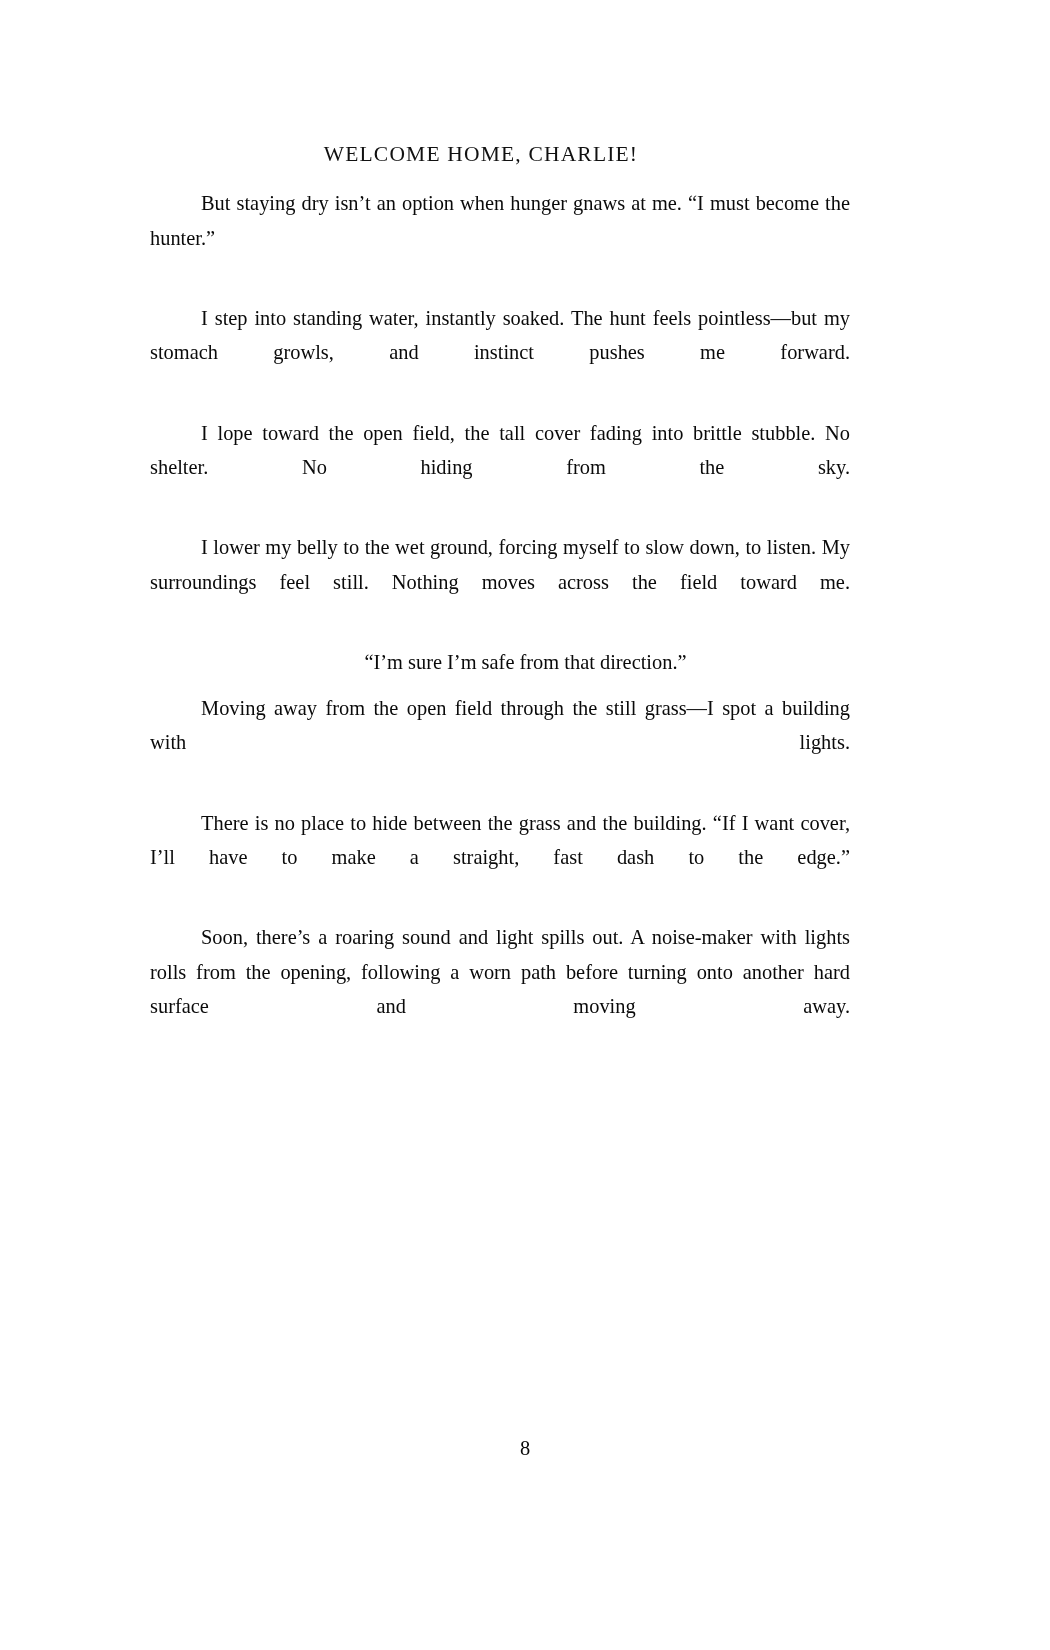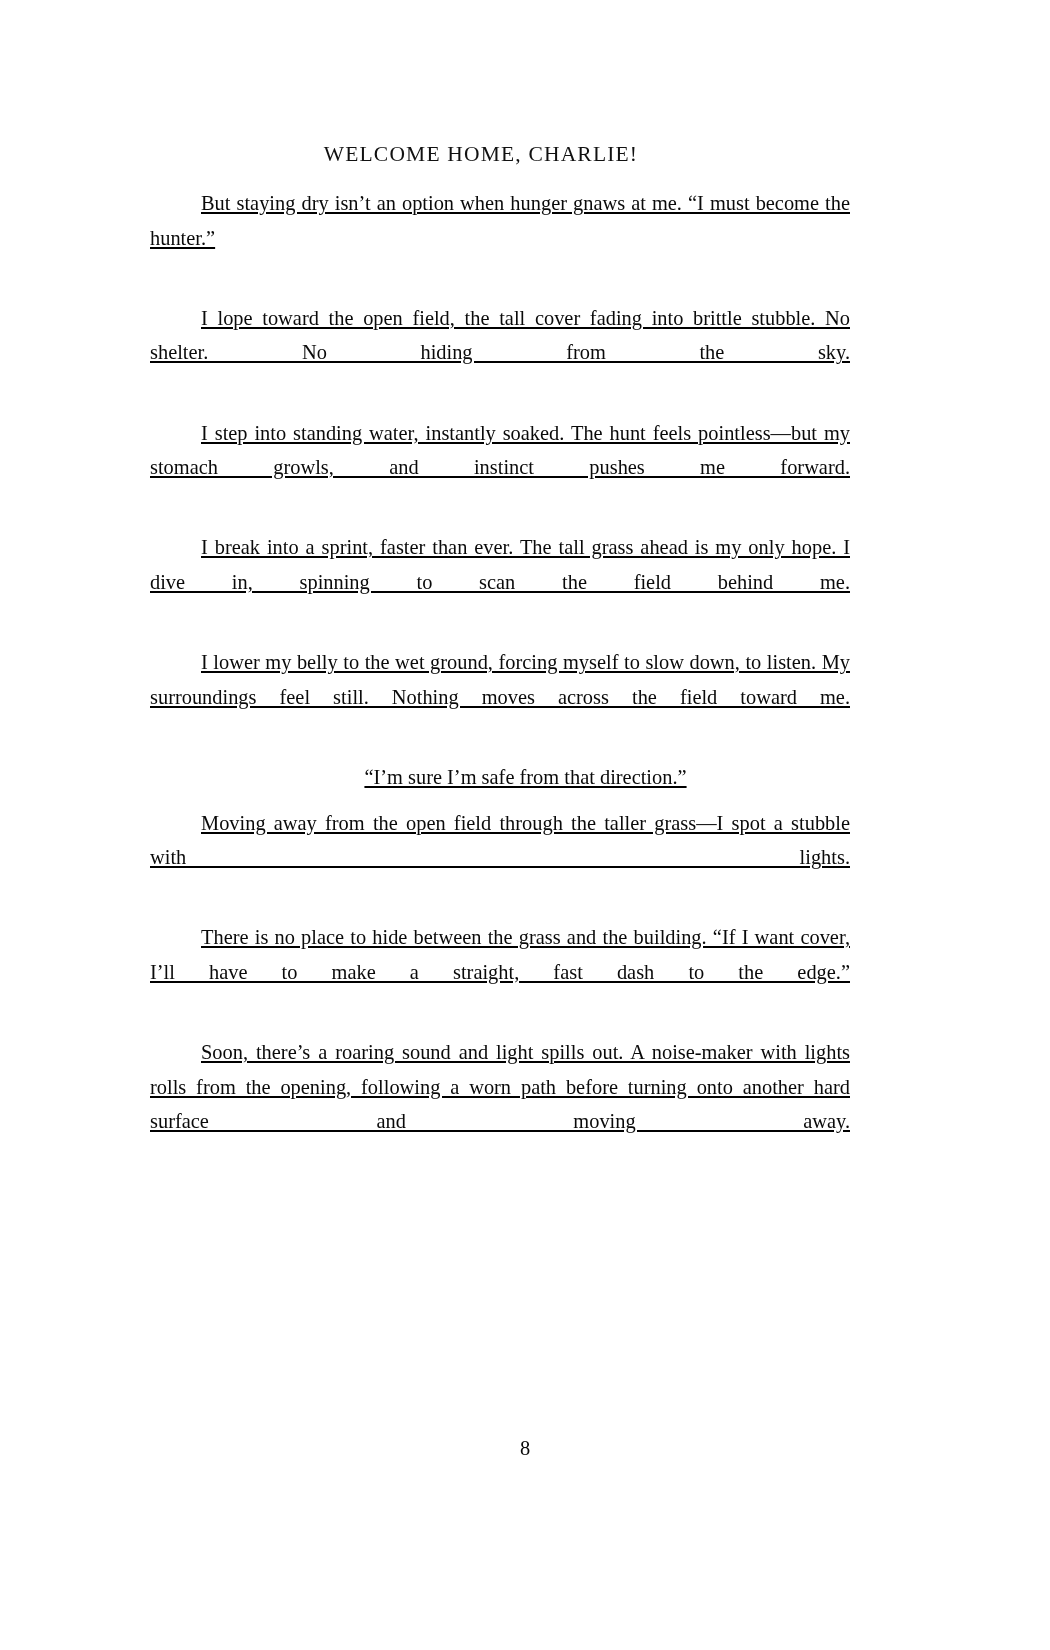"But staying dry isn’t an" .text-block { text-decoration: underline -> none }
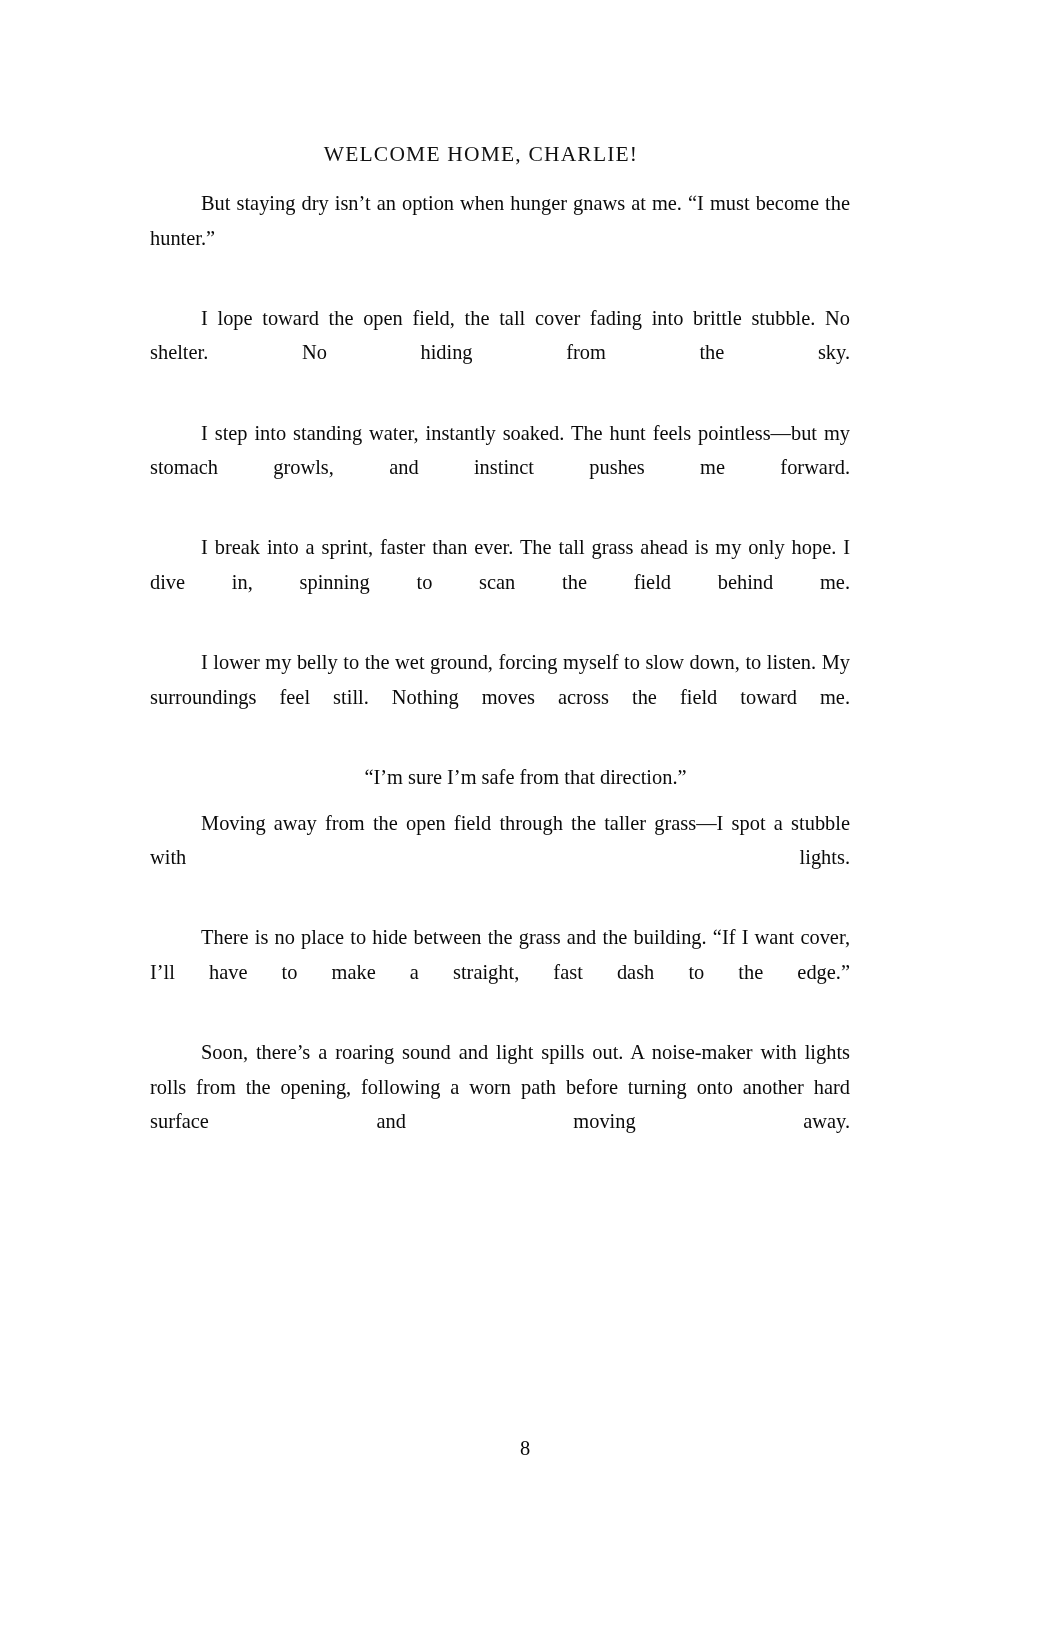"I lope toward the open" p.para { order: before "I step into standing water," -> after "I step into standing water," }
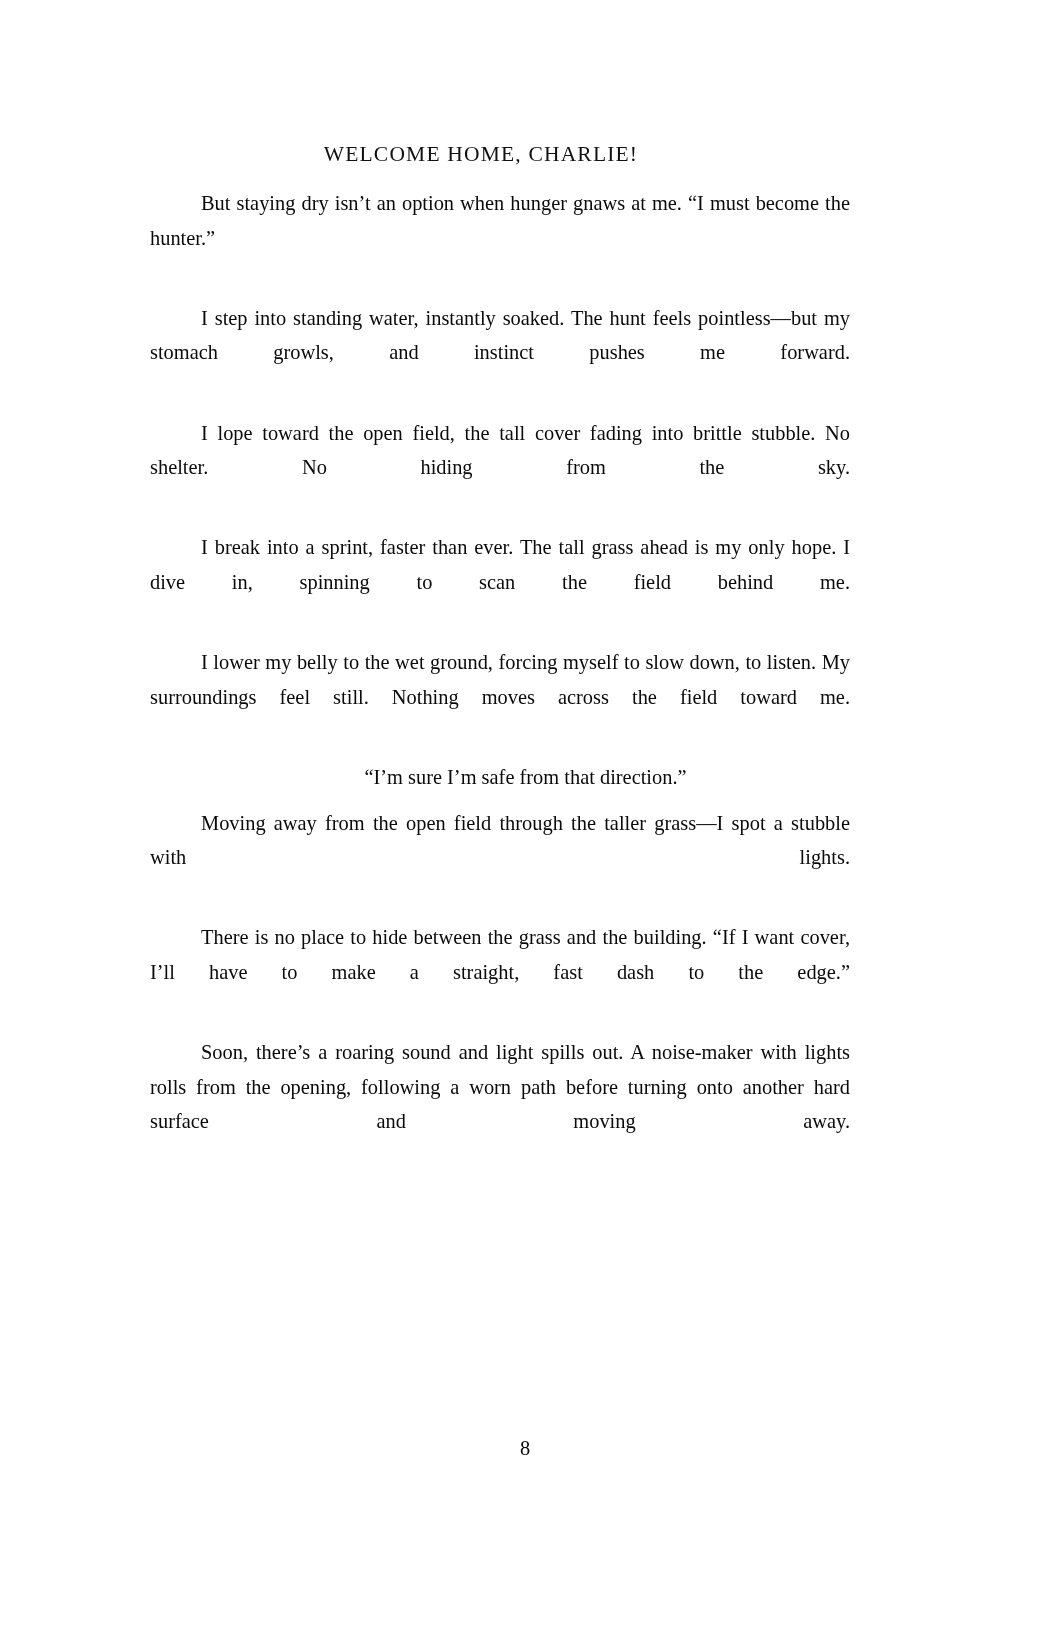"I break into a sprint," p.para { html: <p>I break into a sprint, faster than ever. The tall grass ahead is my only hope. I dive in, spinning to scan the field behind me.</p> -> none }
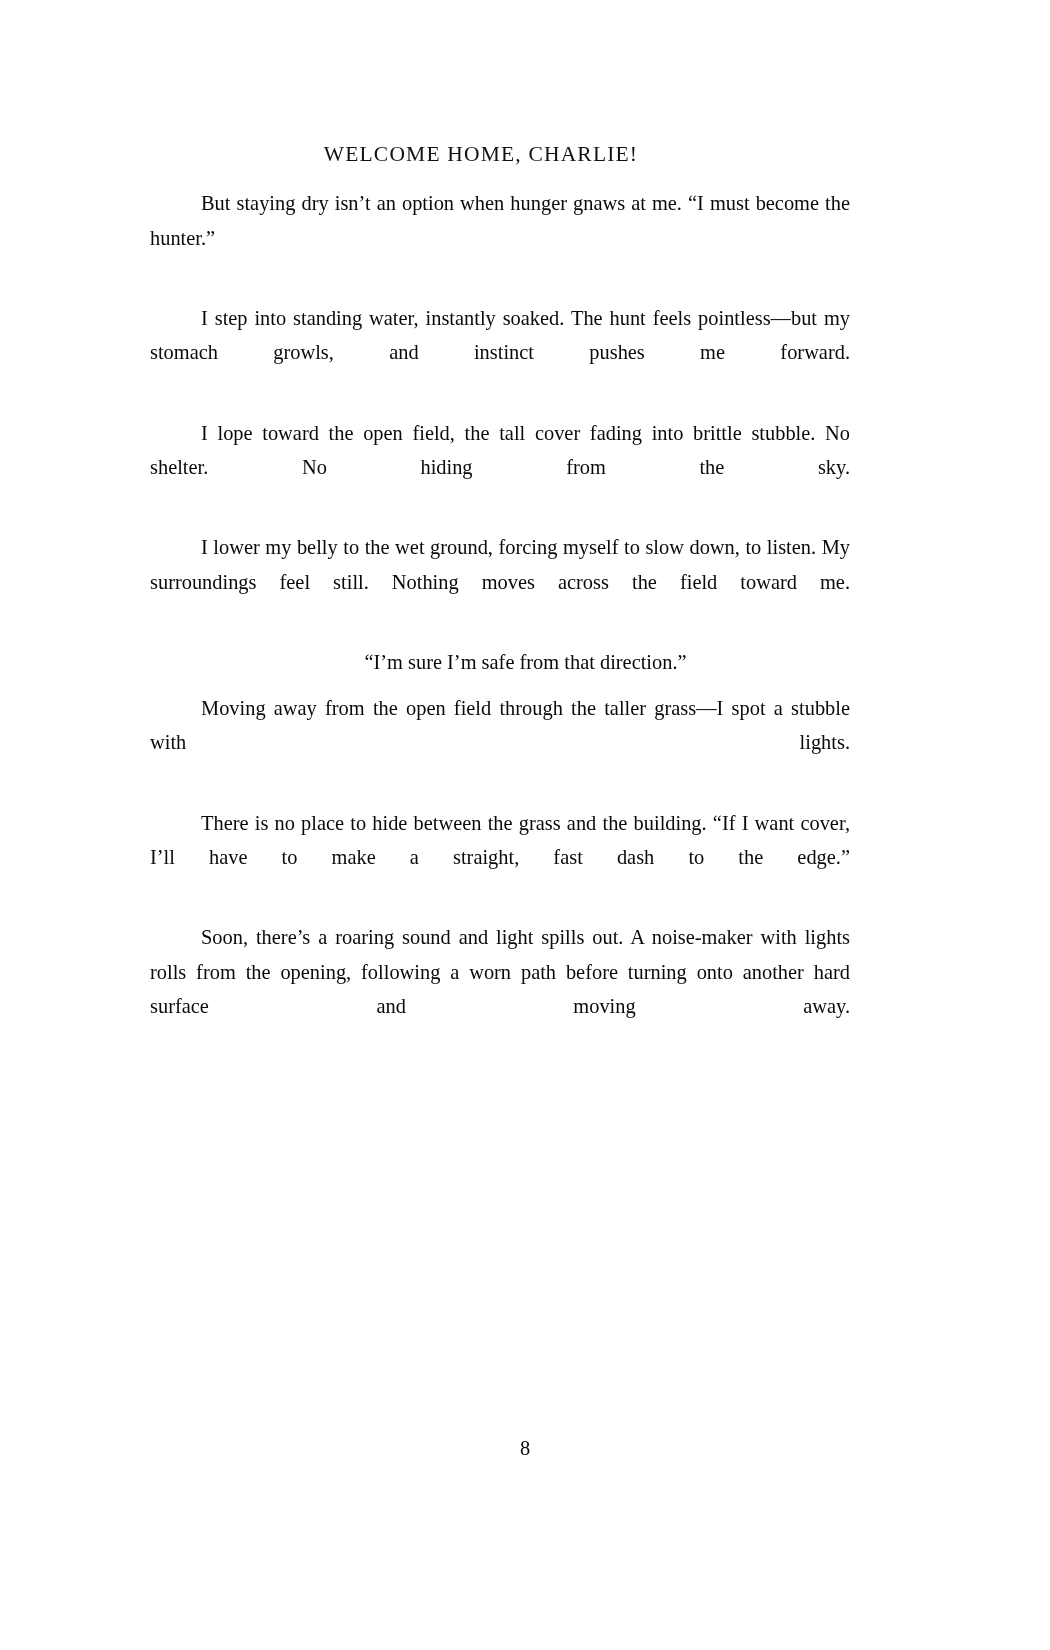"Moving away from the open" p.para { text: taller grass—I spot a stubble -> still grass—I spot a building }
